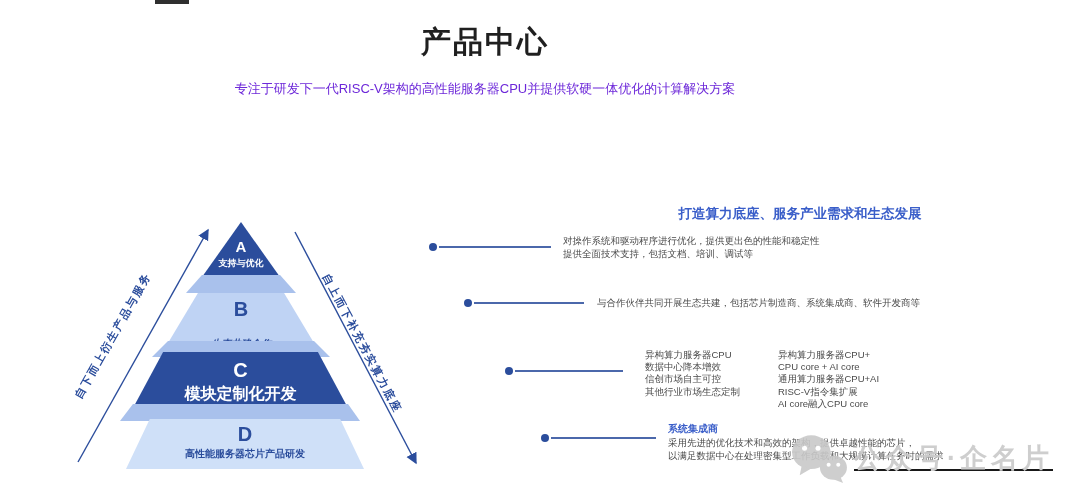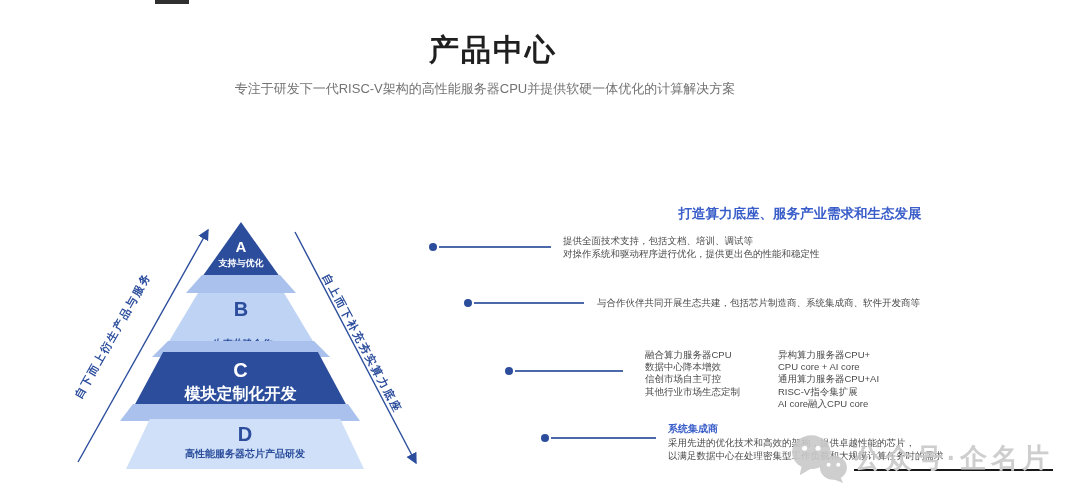"产品中心" .page-title { margin: 8px -> 0 }
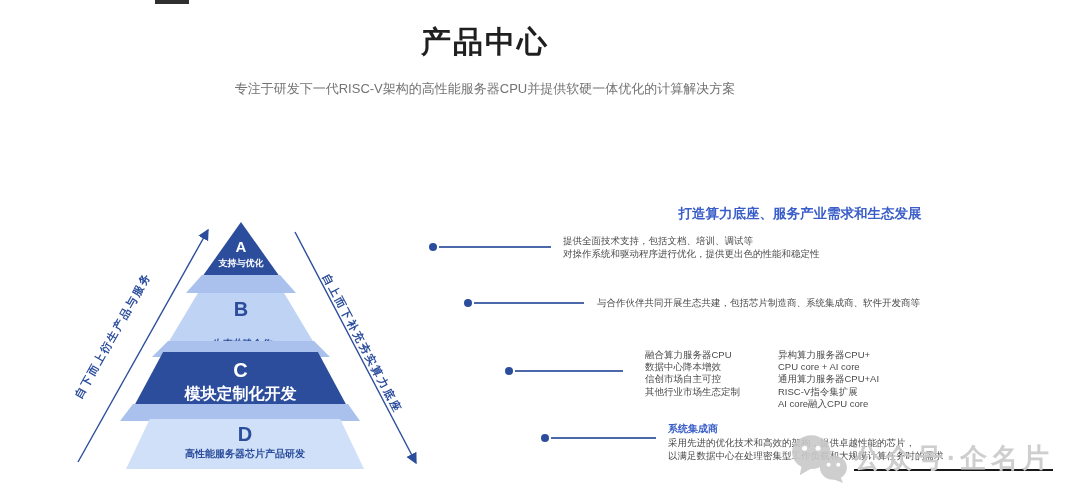"专注于研发下一代RISC-V架构的高性能服务器CPU并提供软硬一体优化的计算解决" .page-subtitle { color: #737373 -> #6d28d9 }
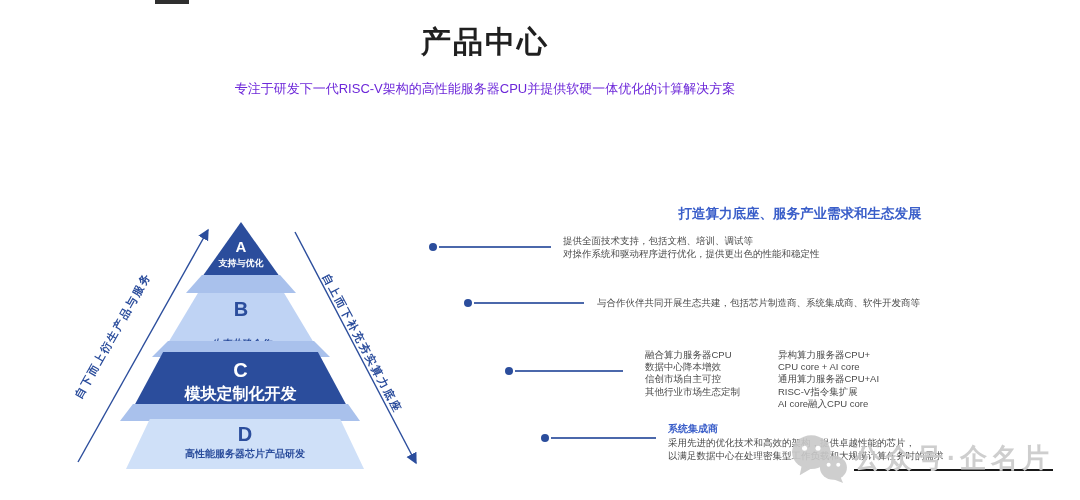"提供全面技术支持，包括文档、培训、调试等" div { order: before "对操作系统和驱动程序进行优化，提供更出色的性能和稳定性" -> after "对操作系统和驱动程序进行优化，提供更出色的性能和稳定性" }
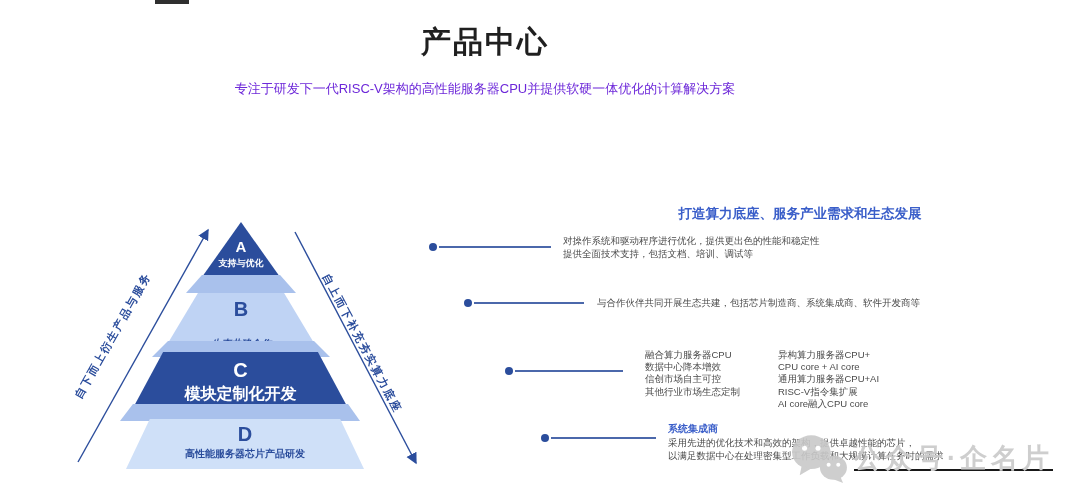"融合算力服务器CPU" div { text: 融合 -> 异构 }
